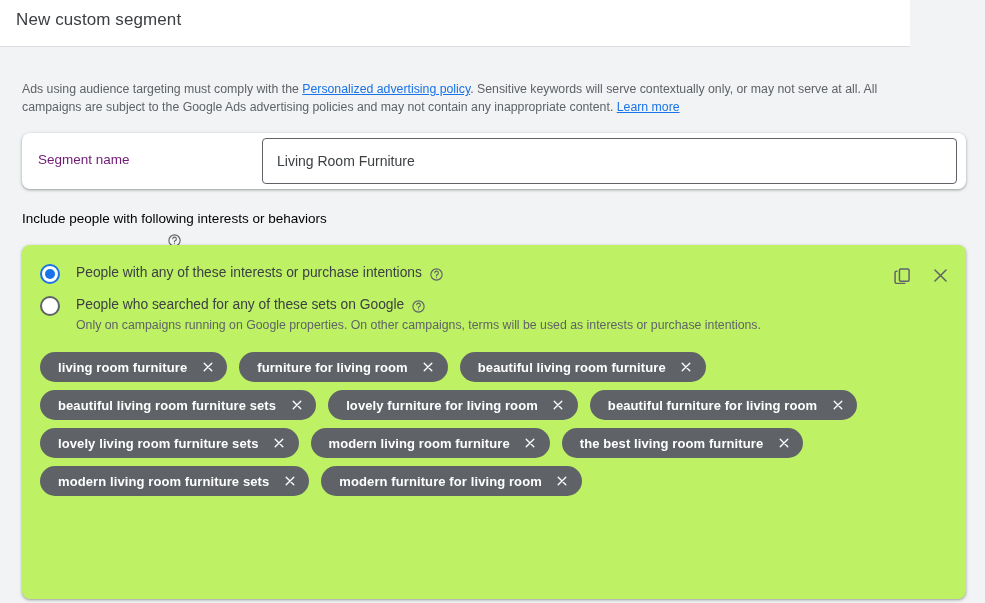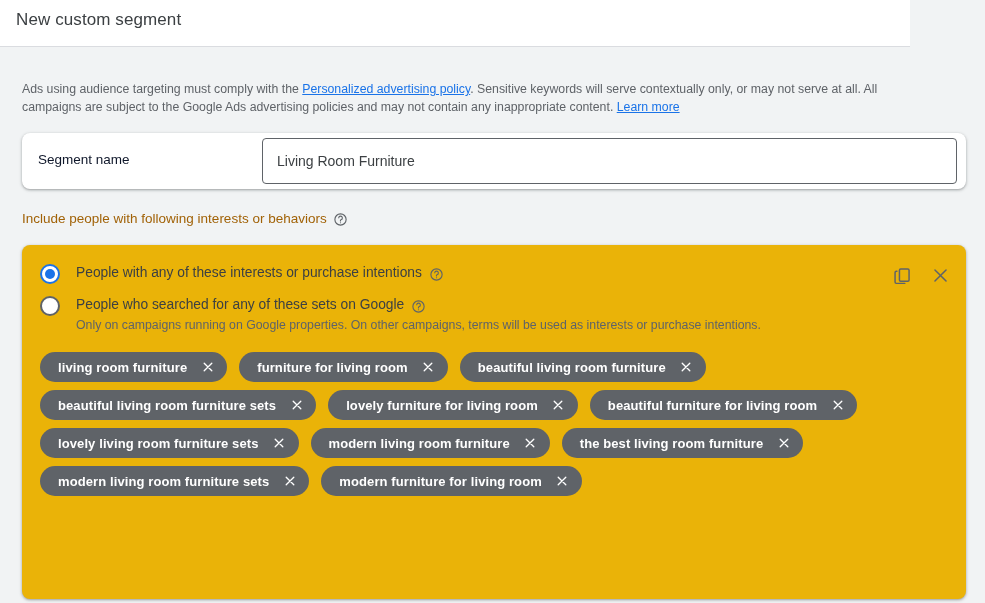"Segment name" .name-label { color: #0f172a -> #701a75 }
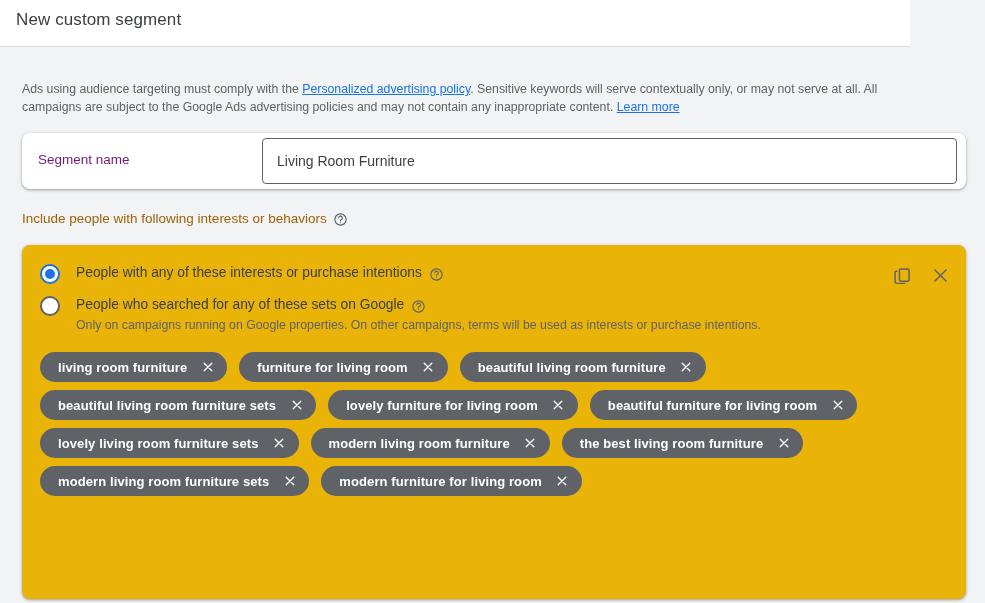"Include people with following interests" .section-label { color: #a16207 -> #000000; flex-direction: none -> column }
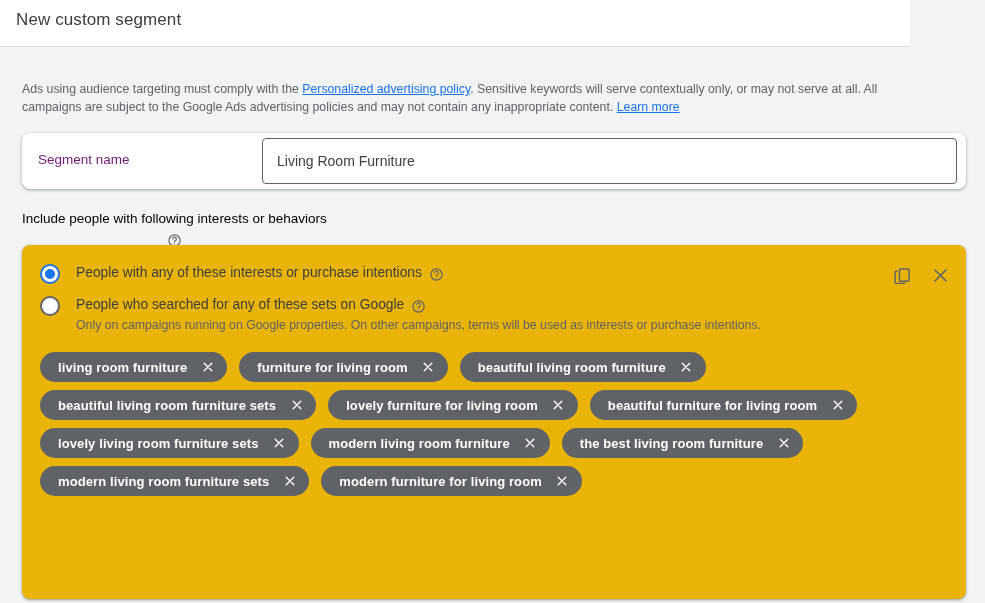"People with any of these" .main-card { background: #eab308 -> #bef264 }
